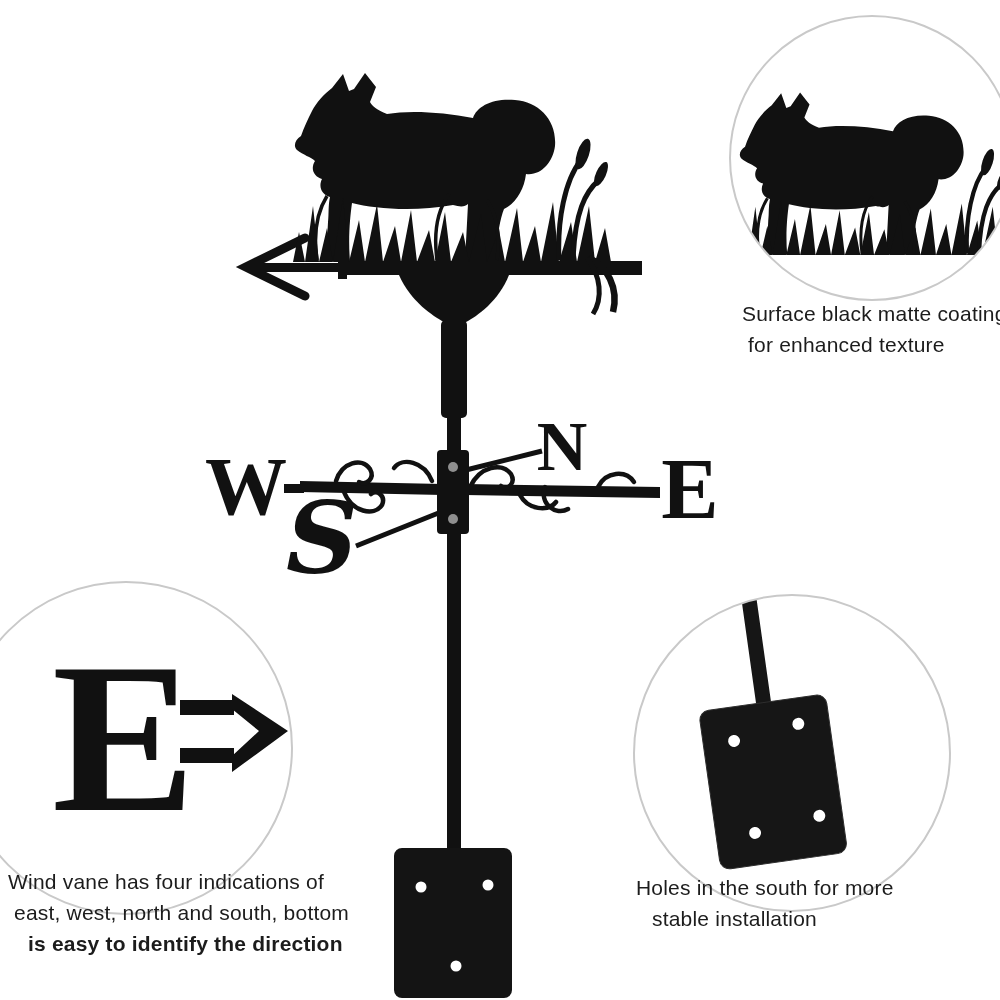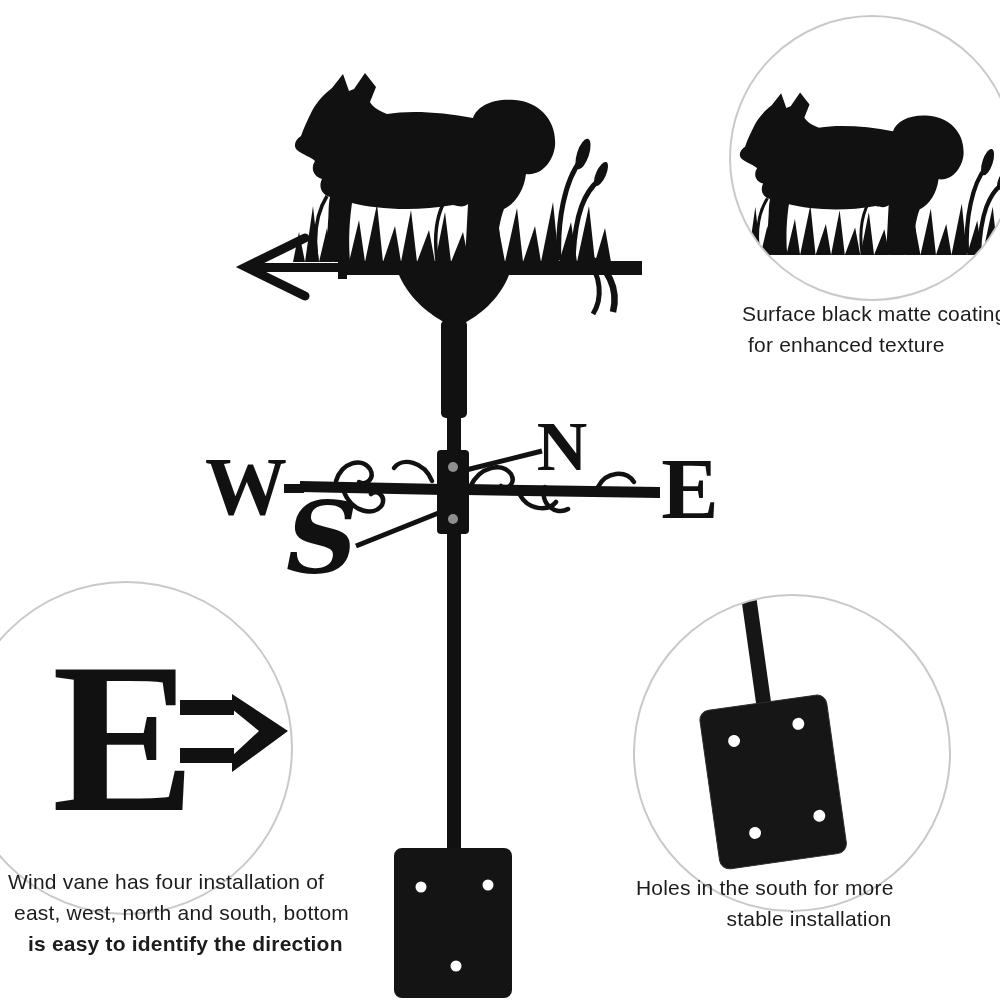"Wind vane has four installation" div.cap-line { text: installation -> indications }
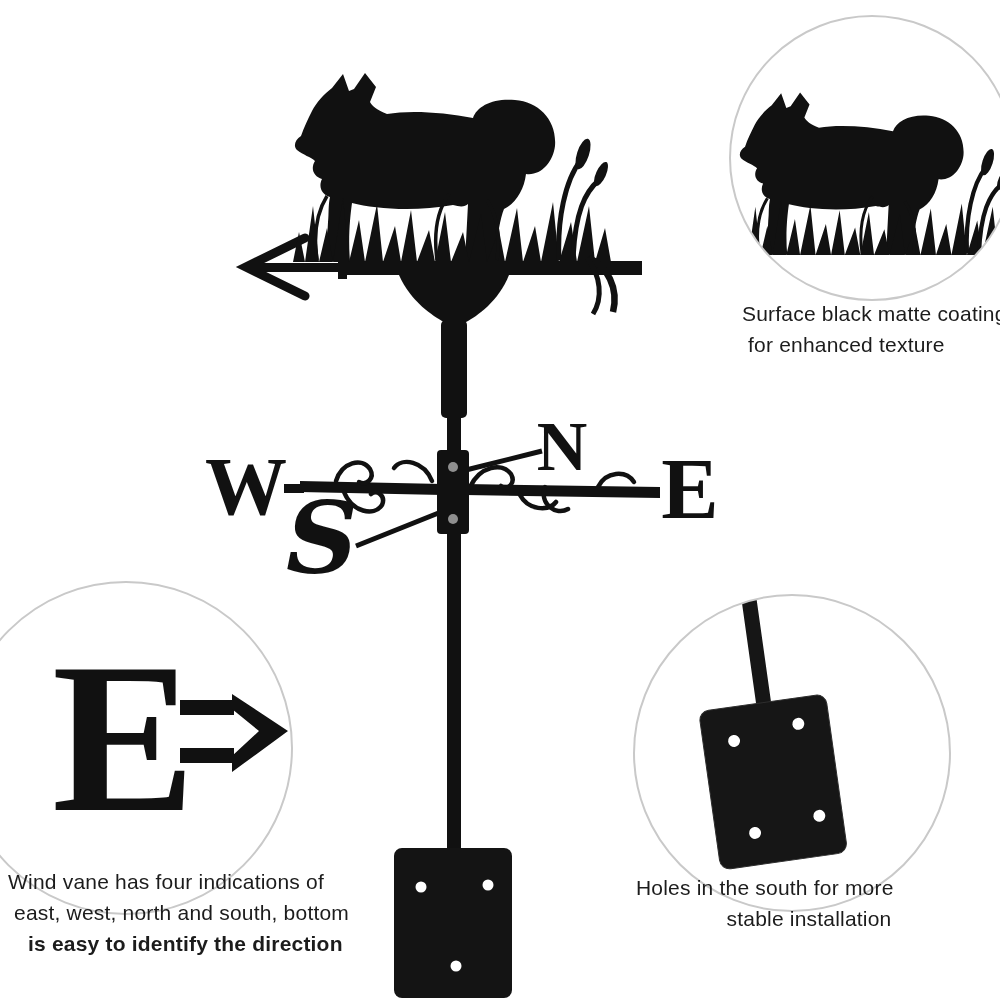"stable installation" .ind-md { text-align: center -> none }
